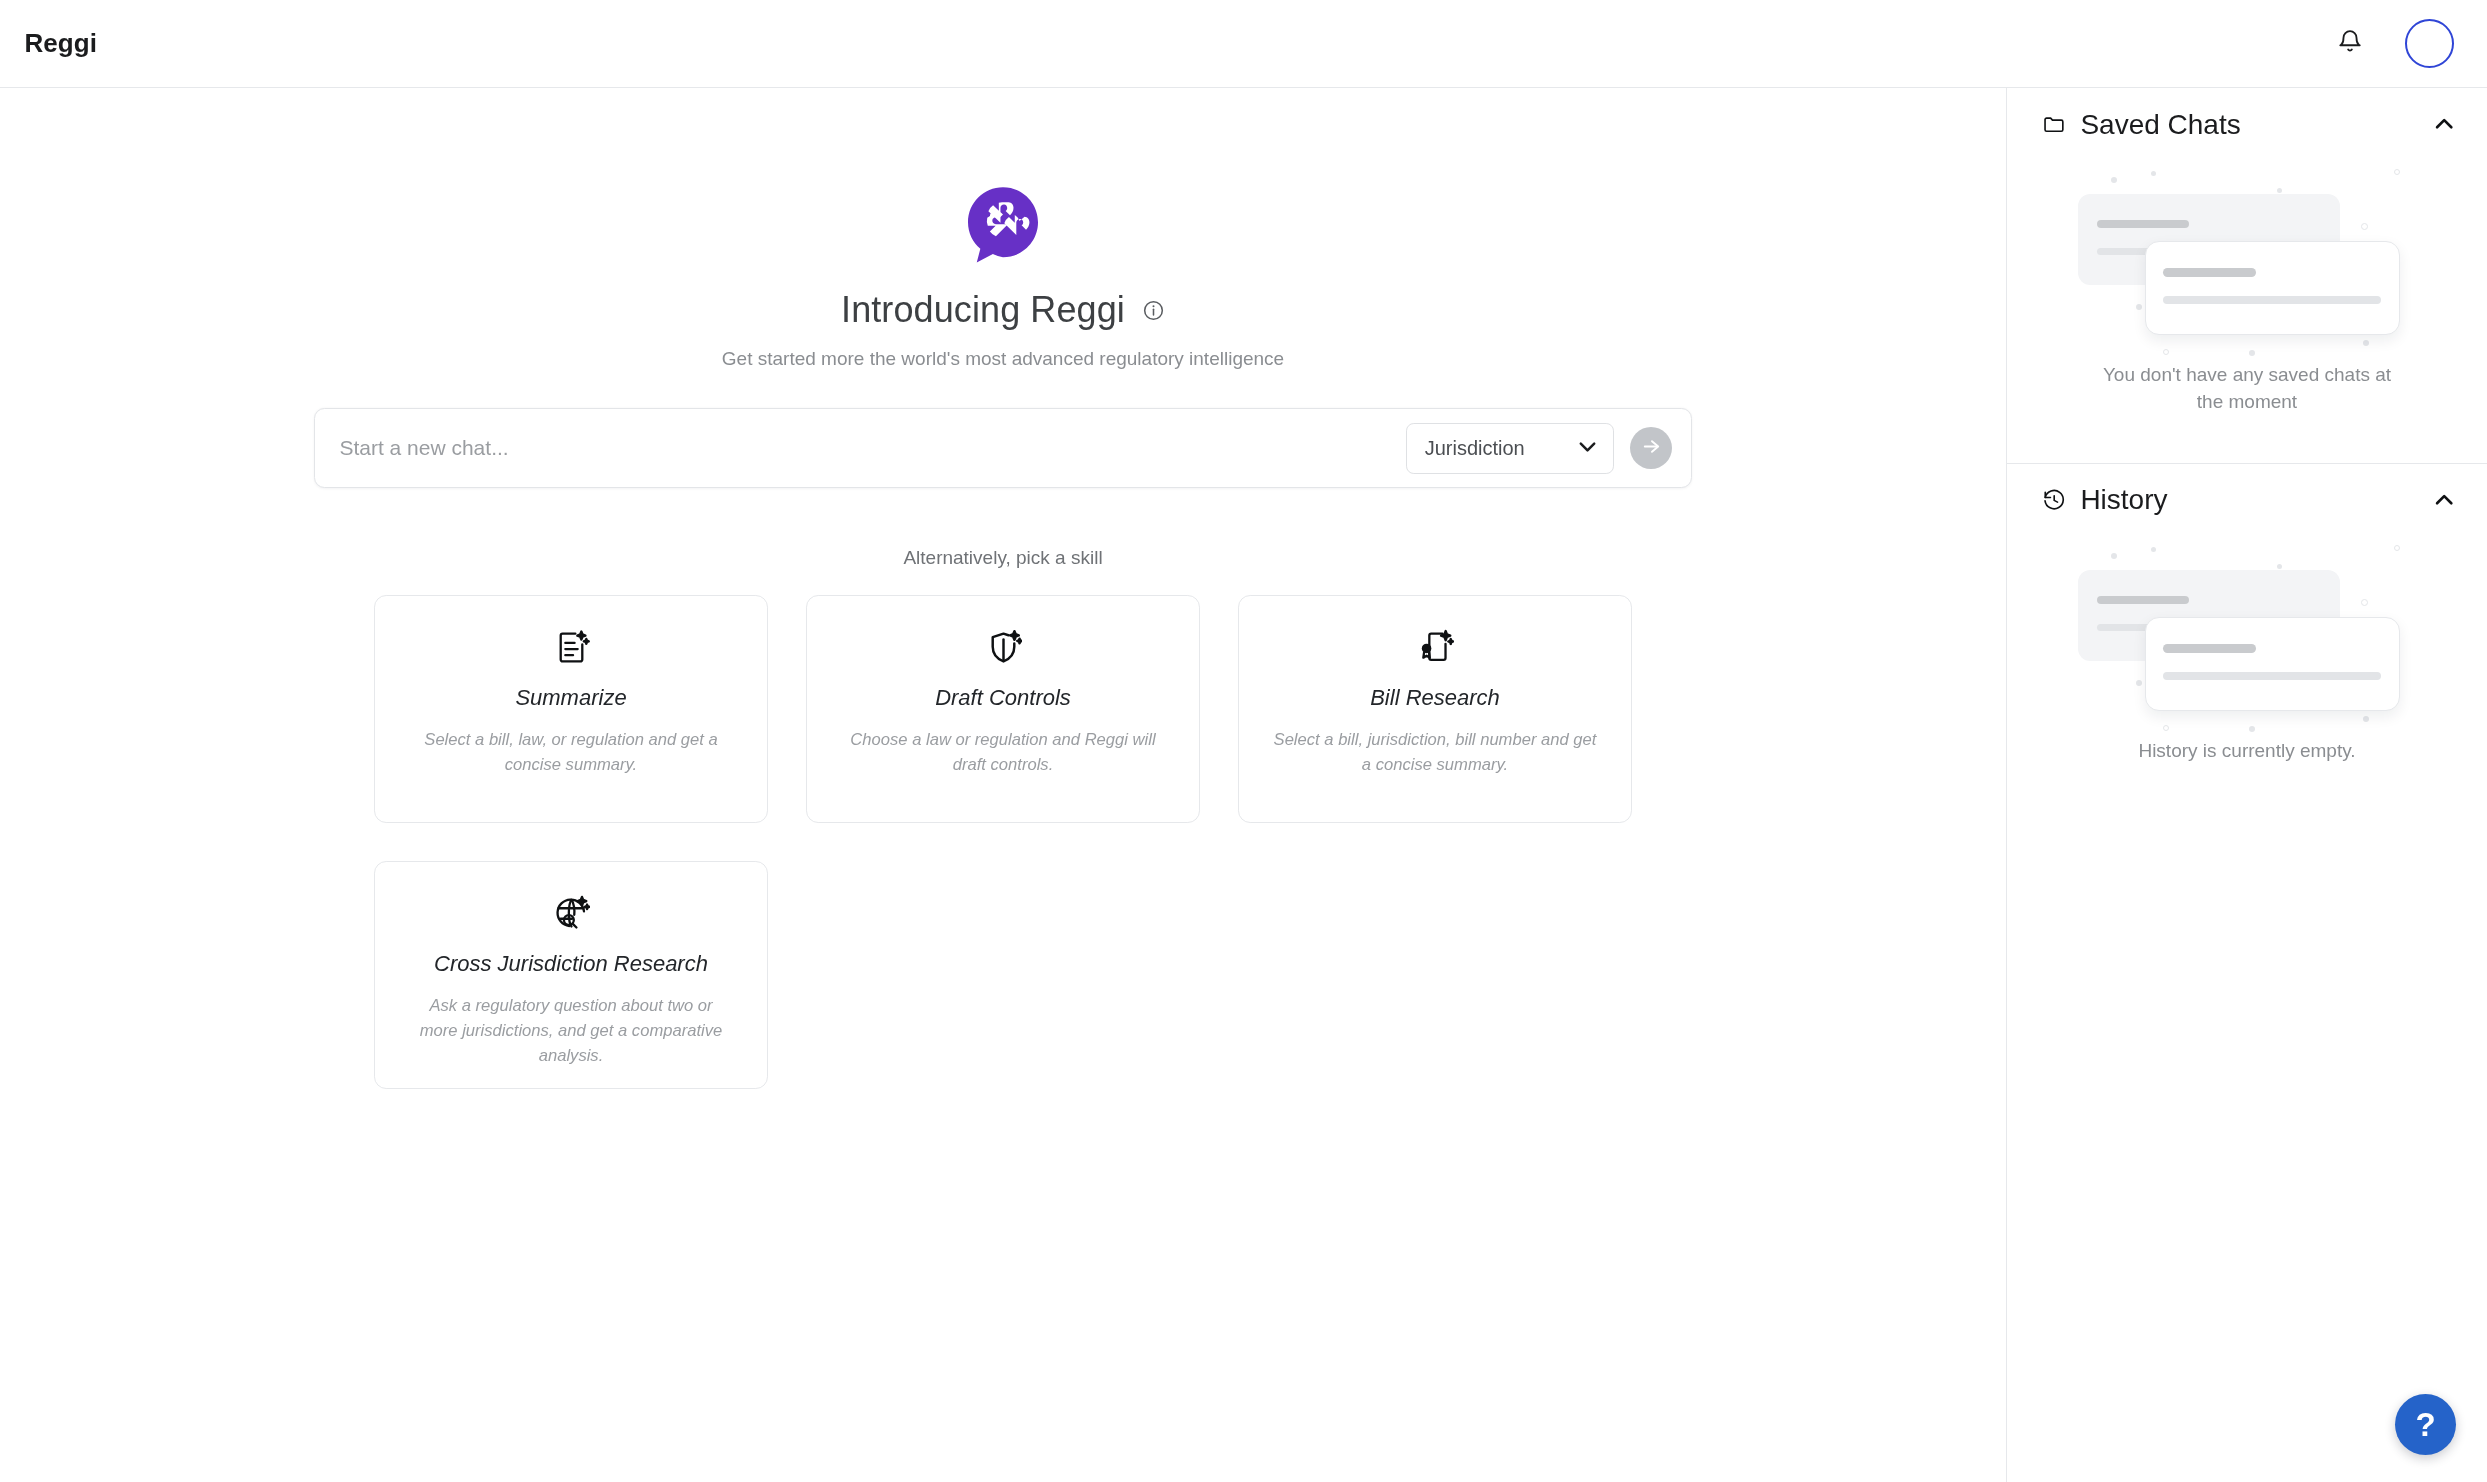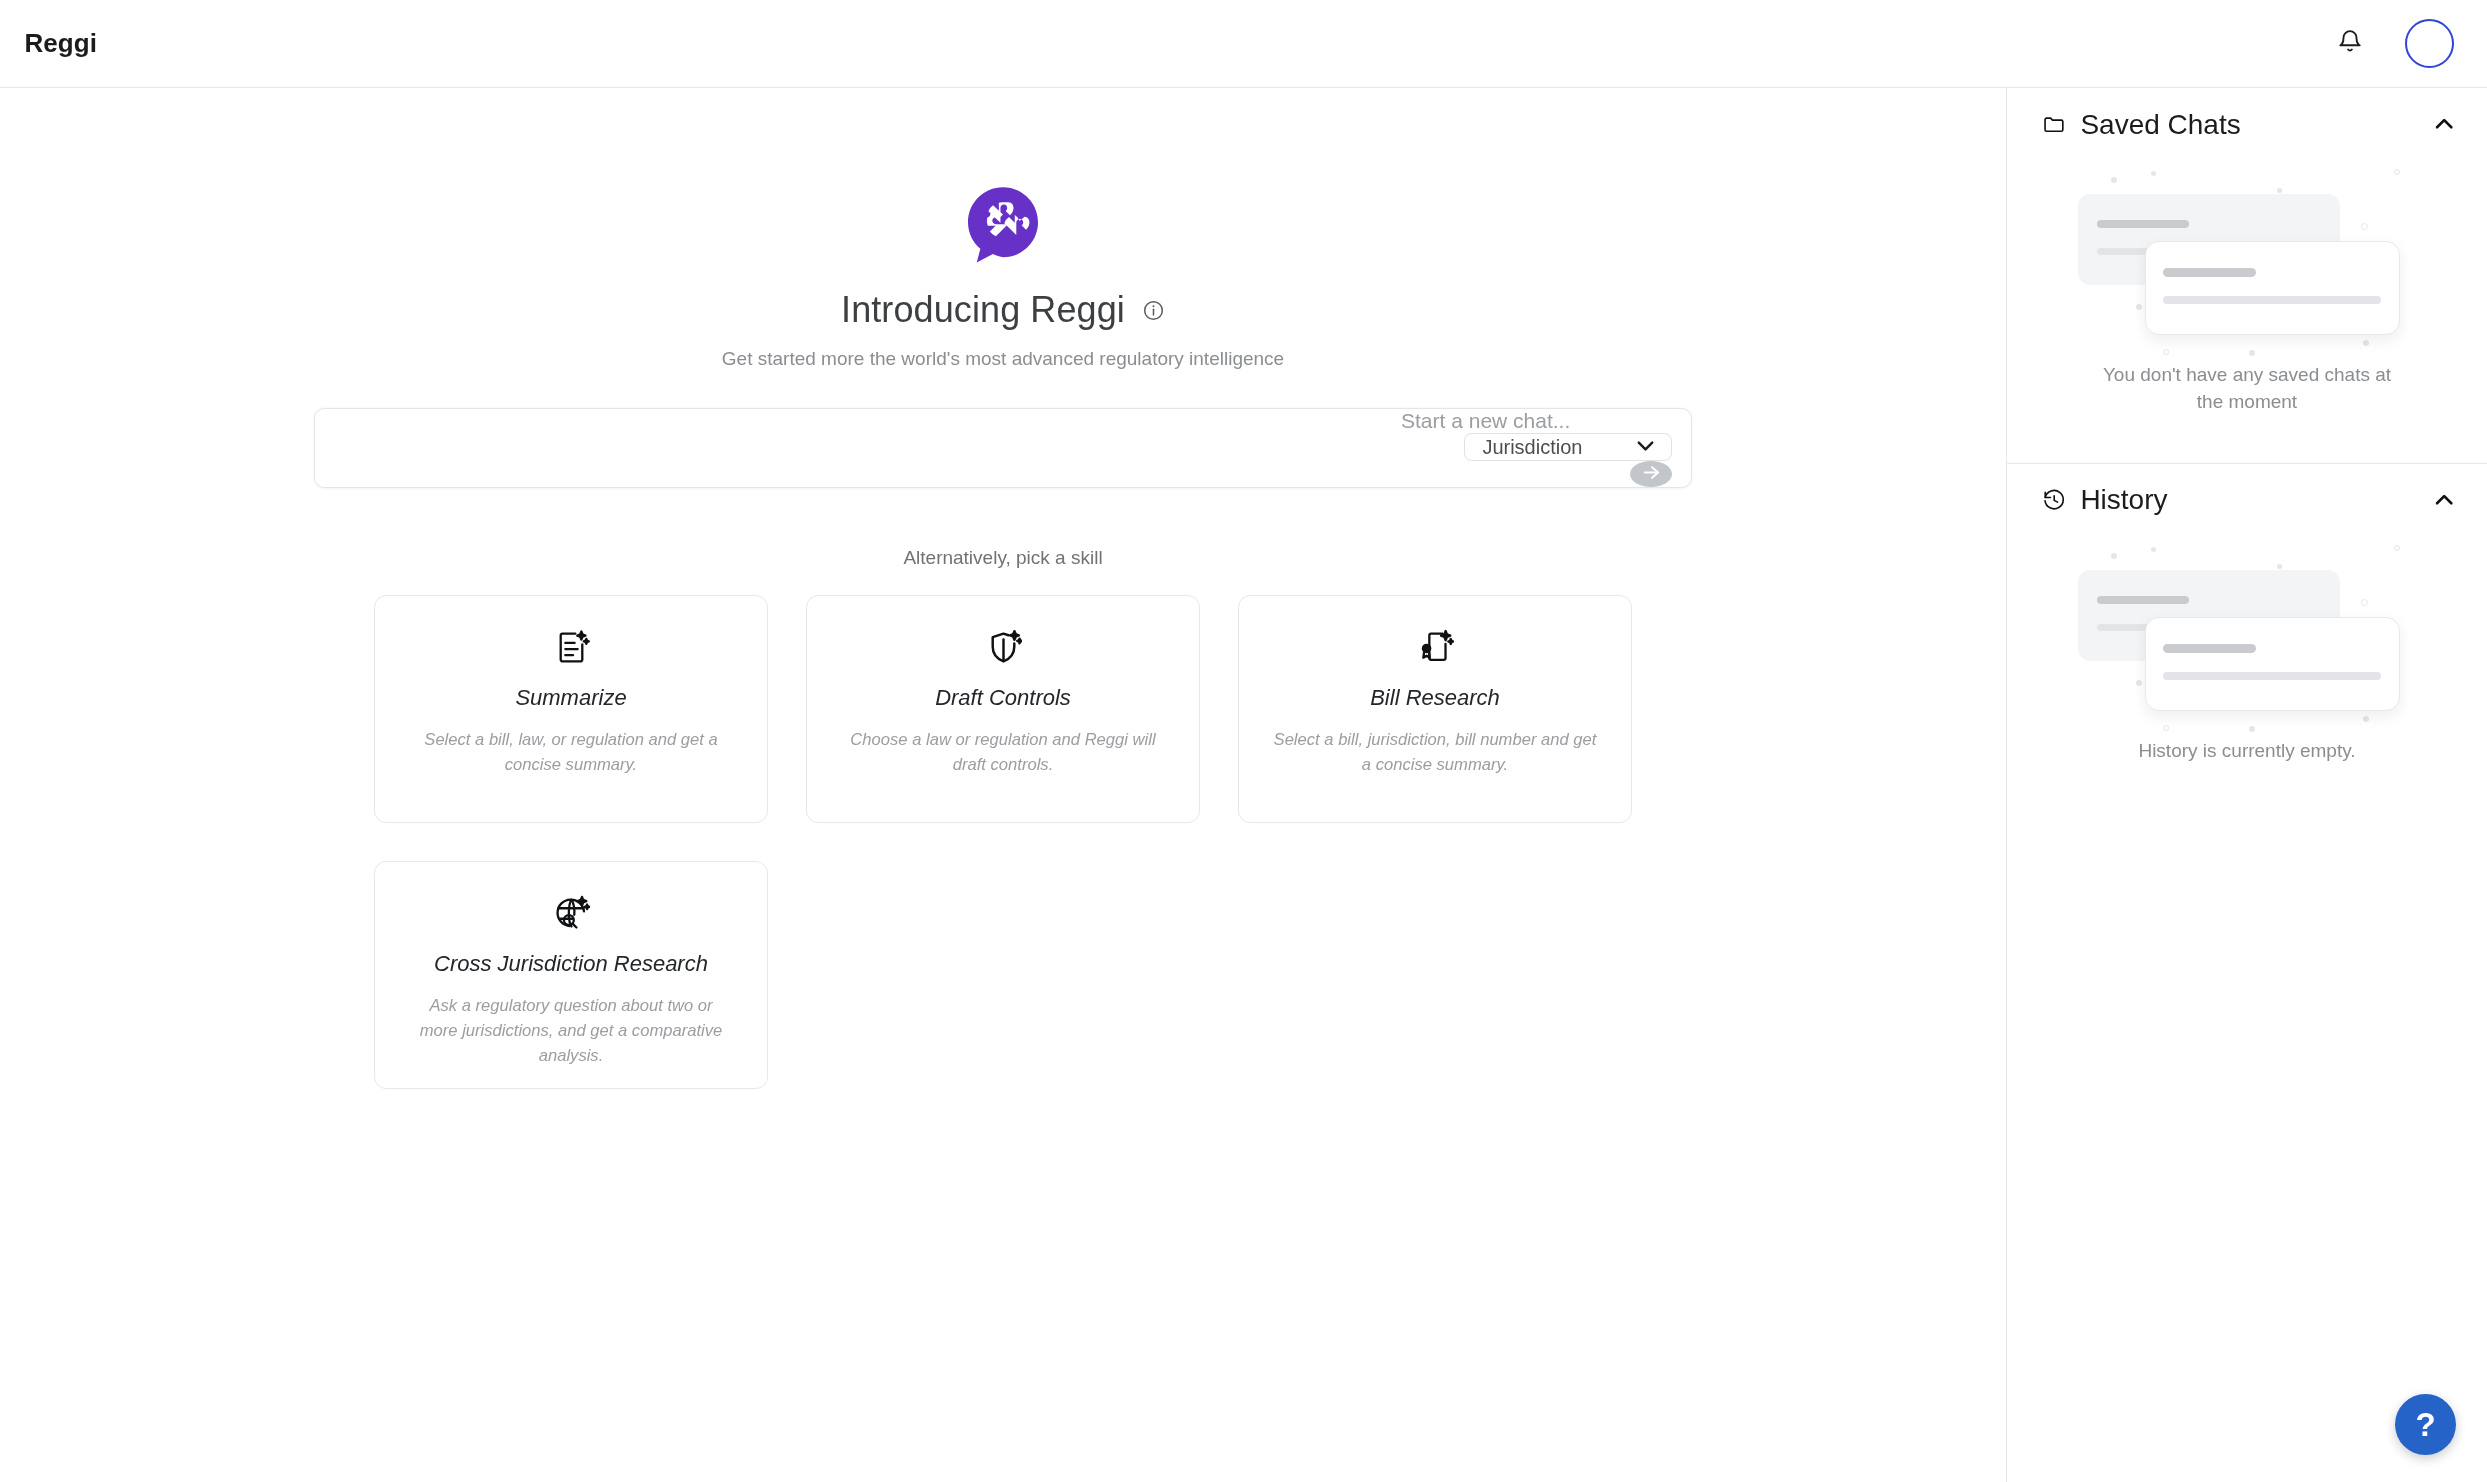"Start a new chat..." .chat-bar { align-items: flex-end -> center; flex-direction: column -> none }
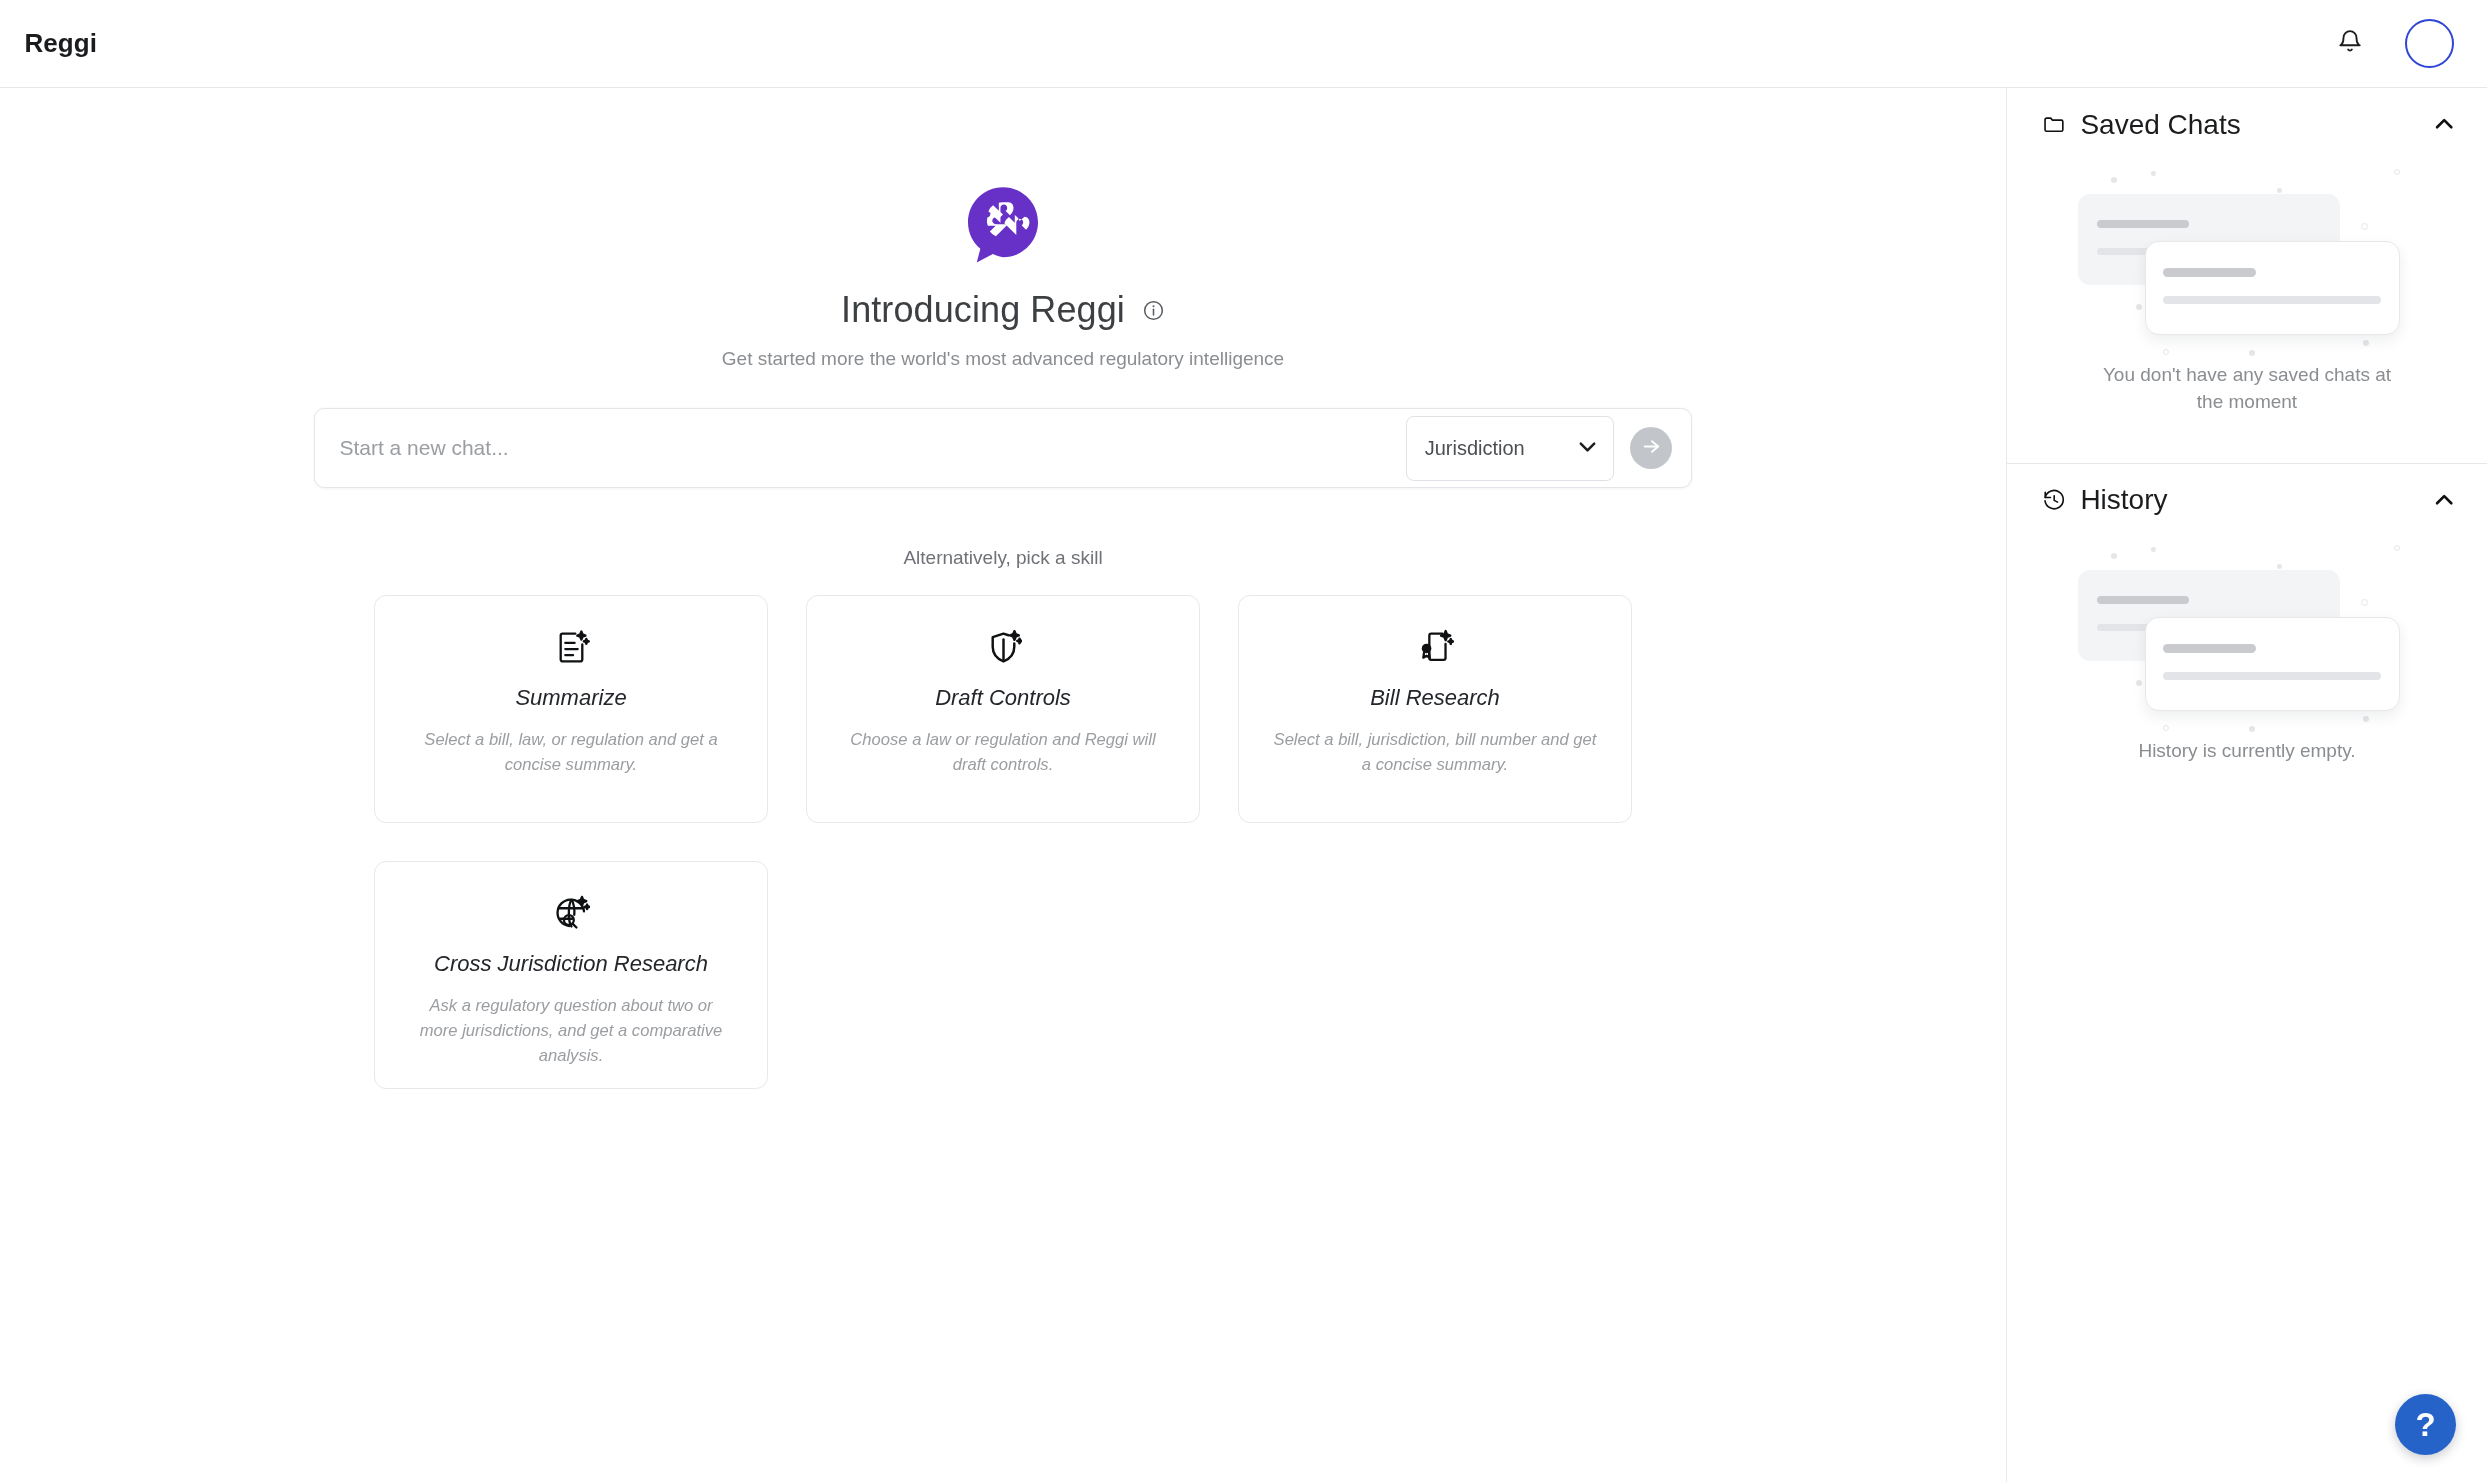"Jurisdiction" .jur-select { height: 65px -> 51px }
